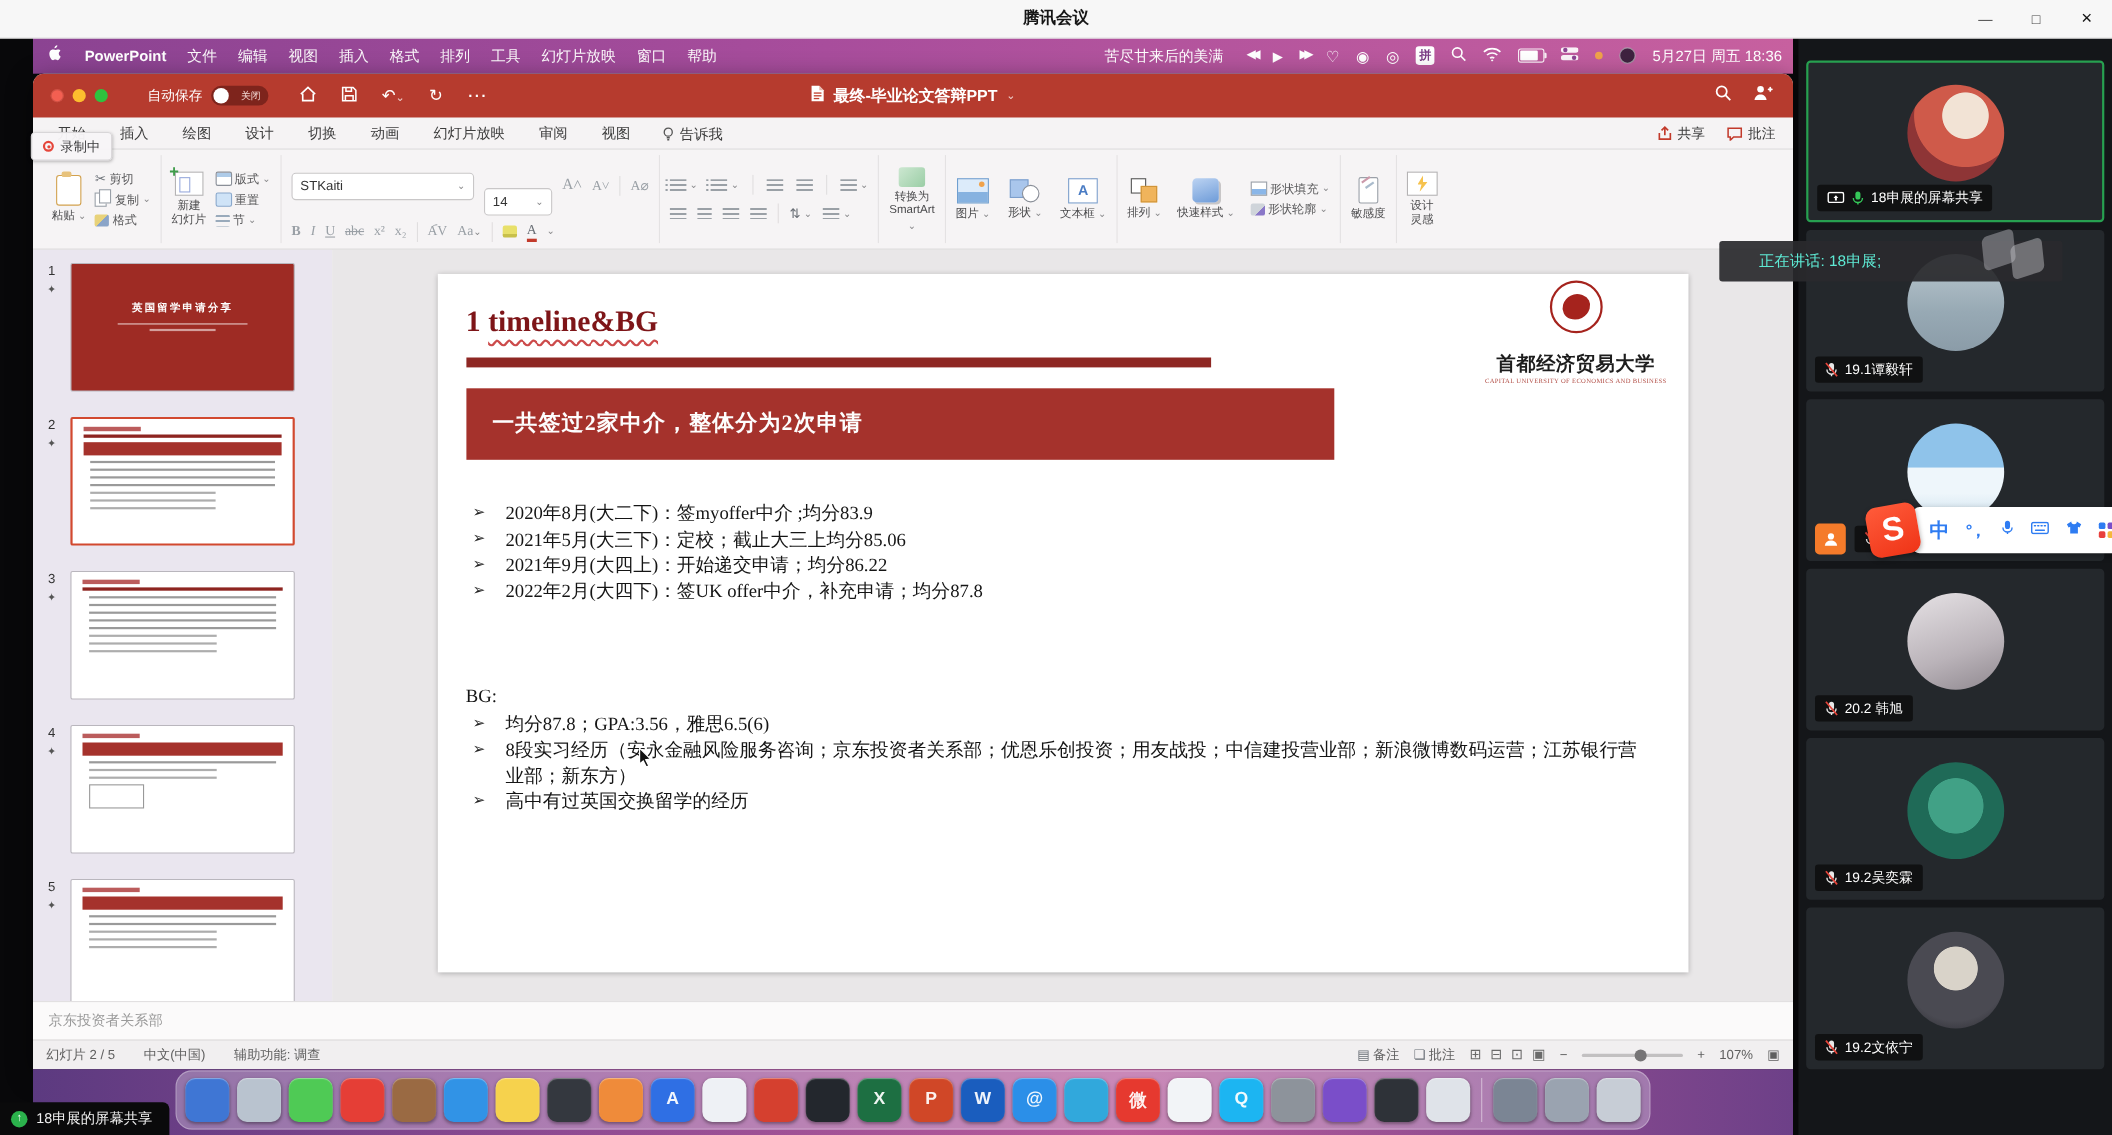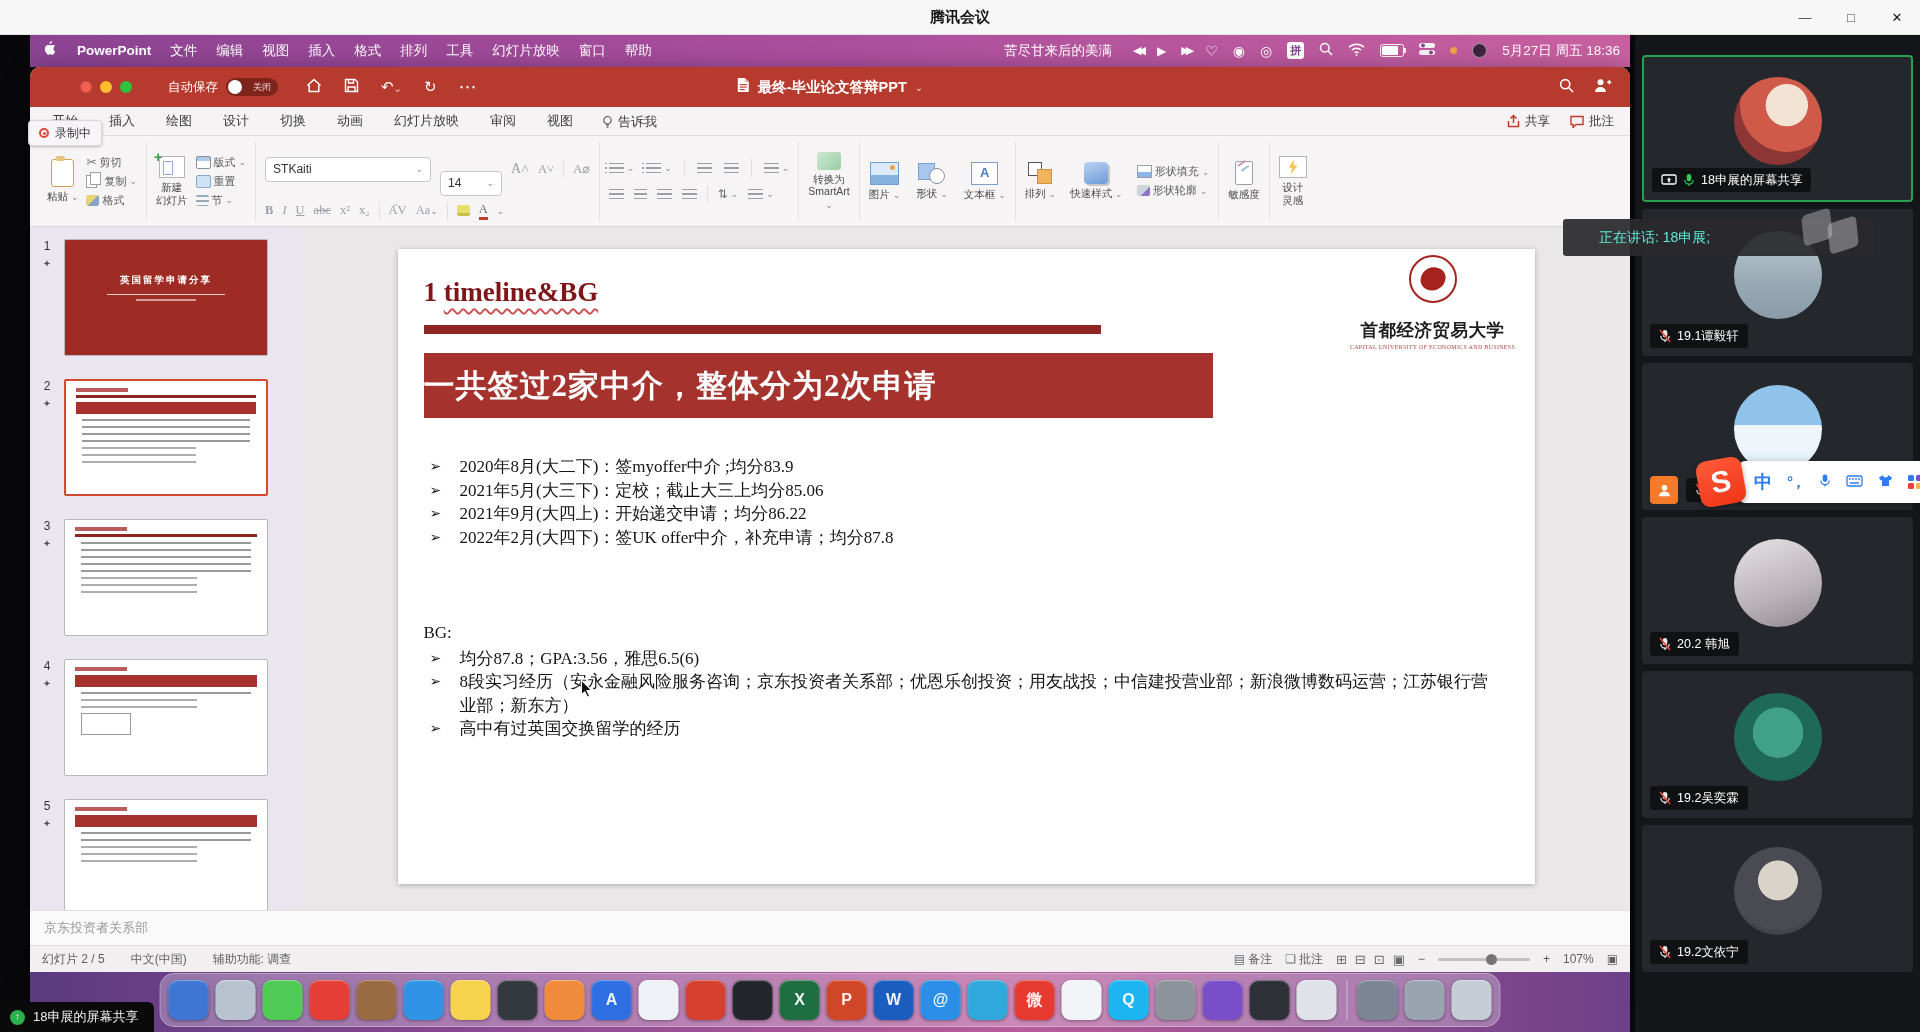"自动保存" .ppt-titlebar { padding-left: 34px -> none }
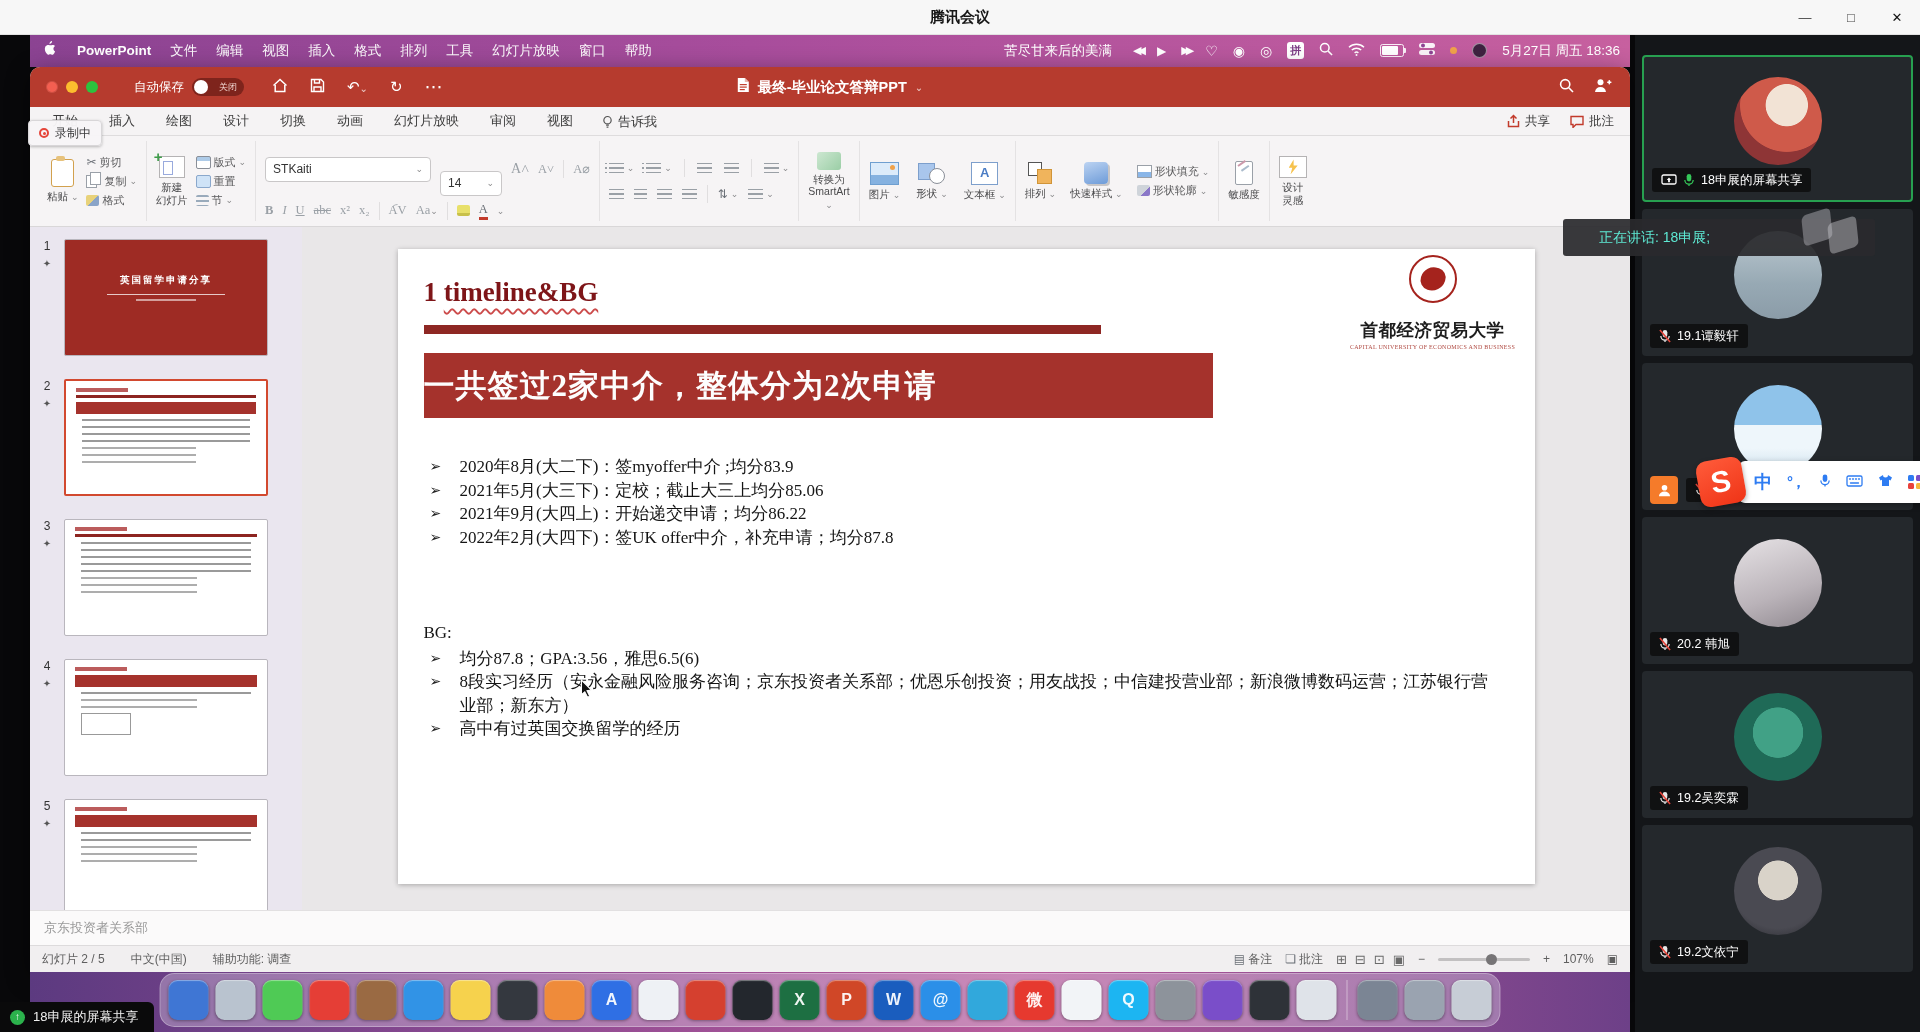"一共签过2家中介，整体分为2次申请" .s-banner { font-size: 31px -> 20px; padding-left: none -> 24px }
